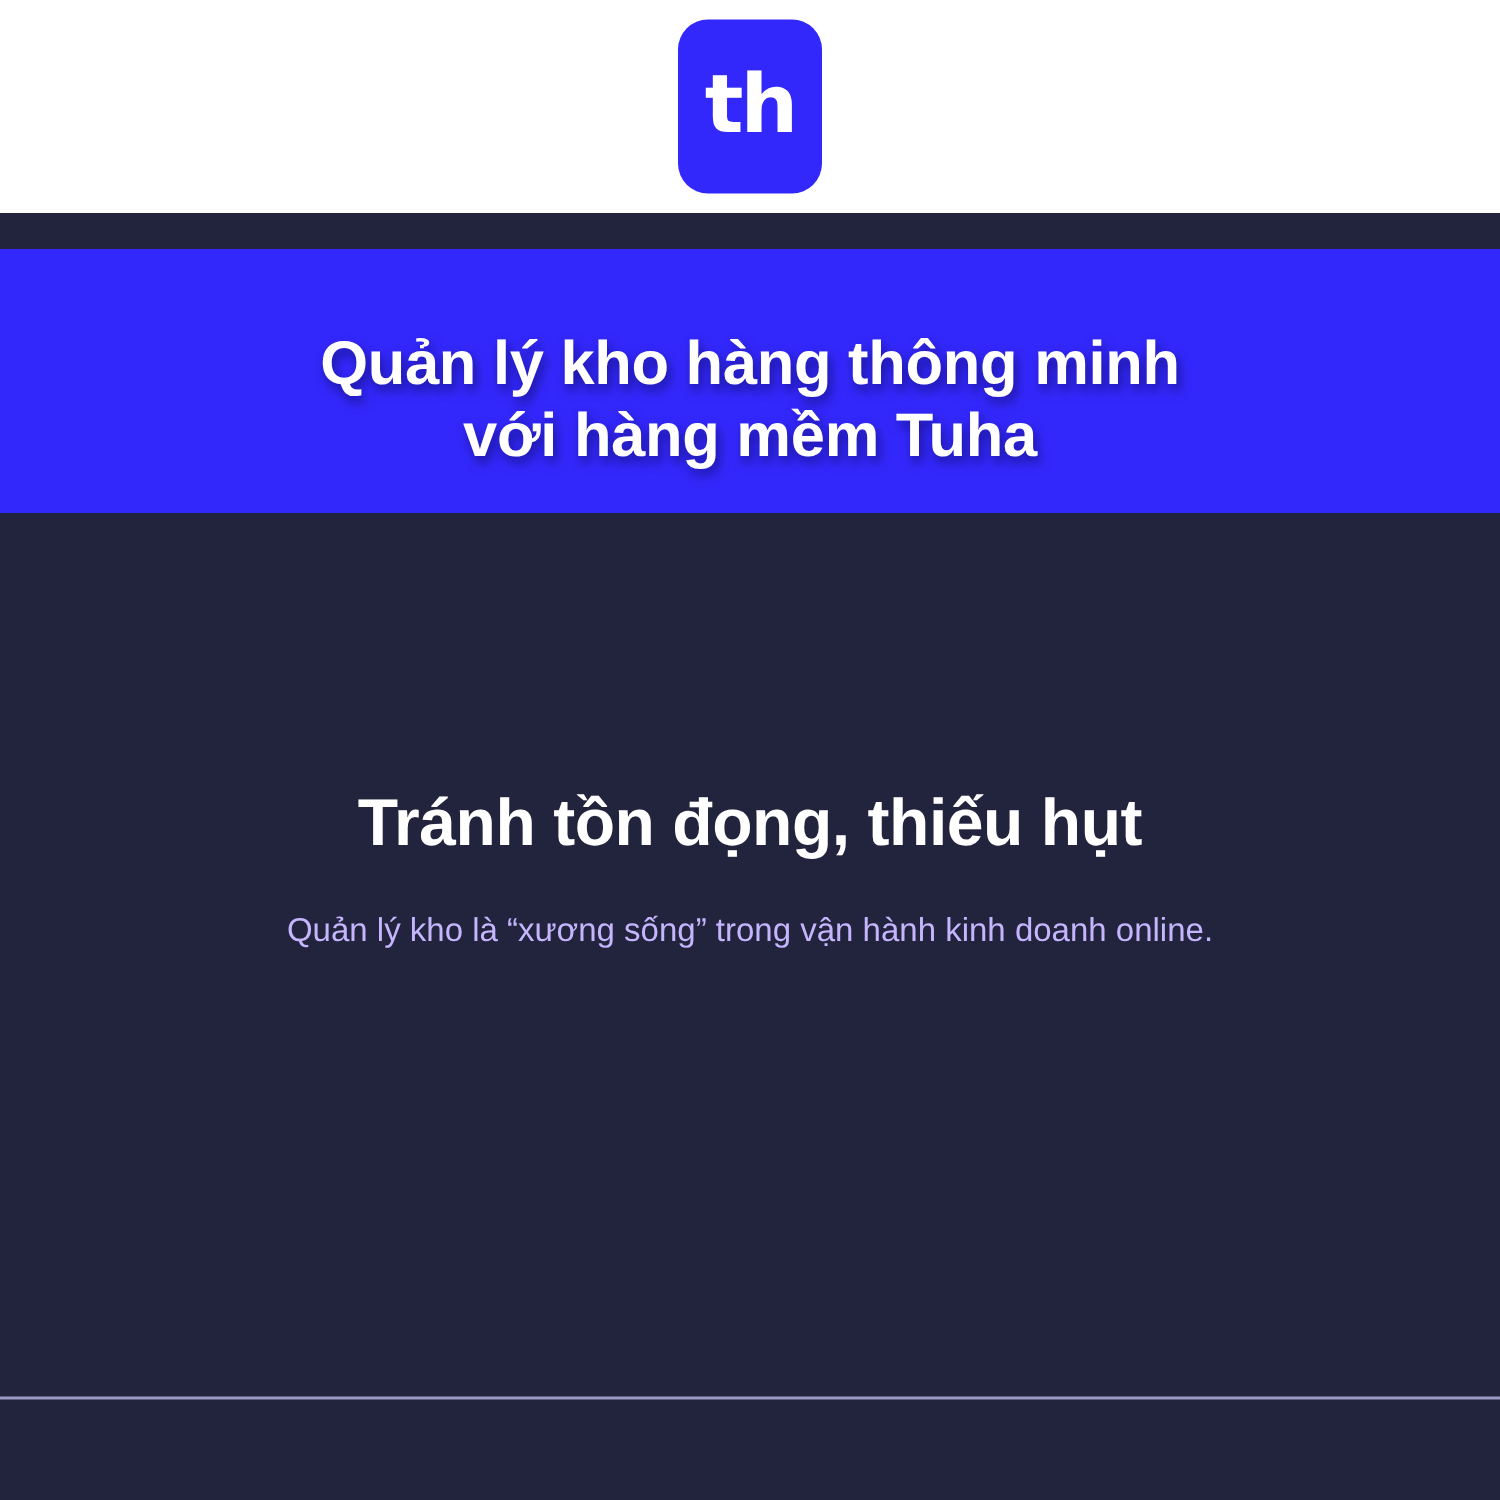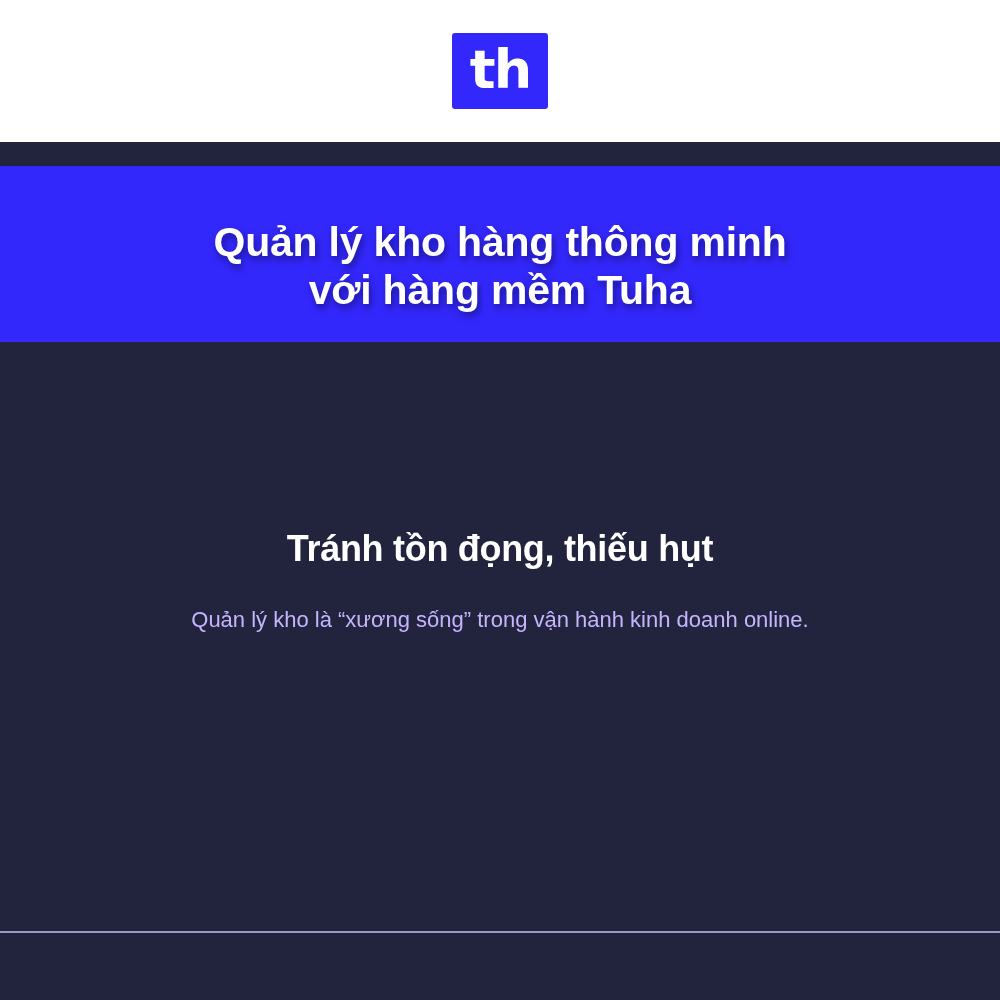"th" .logo { border-radius: 3px -> 20px; height: 76px -> 116px }
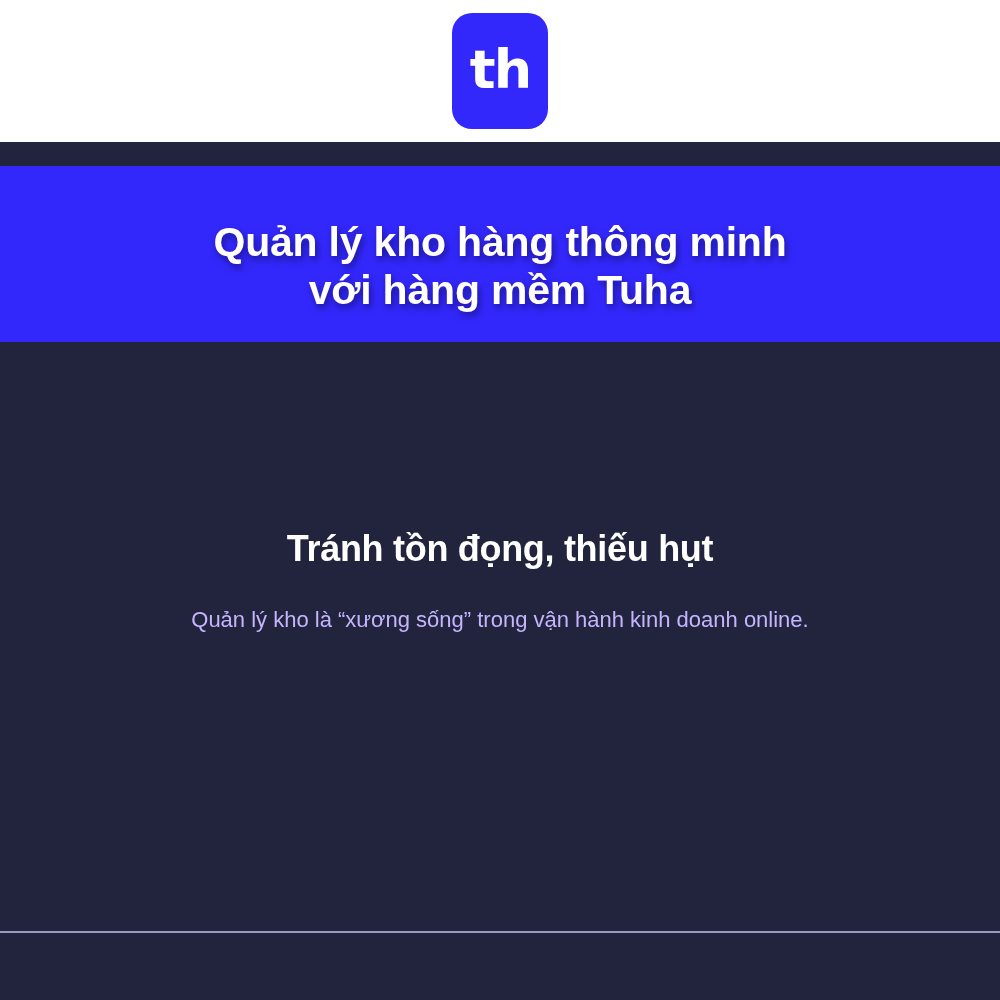"Tránh tồn đọng, thiếu hụt" .section-heading { font-size: 36px -> 44px }
